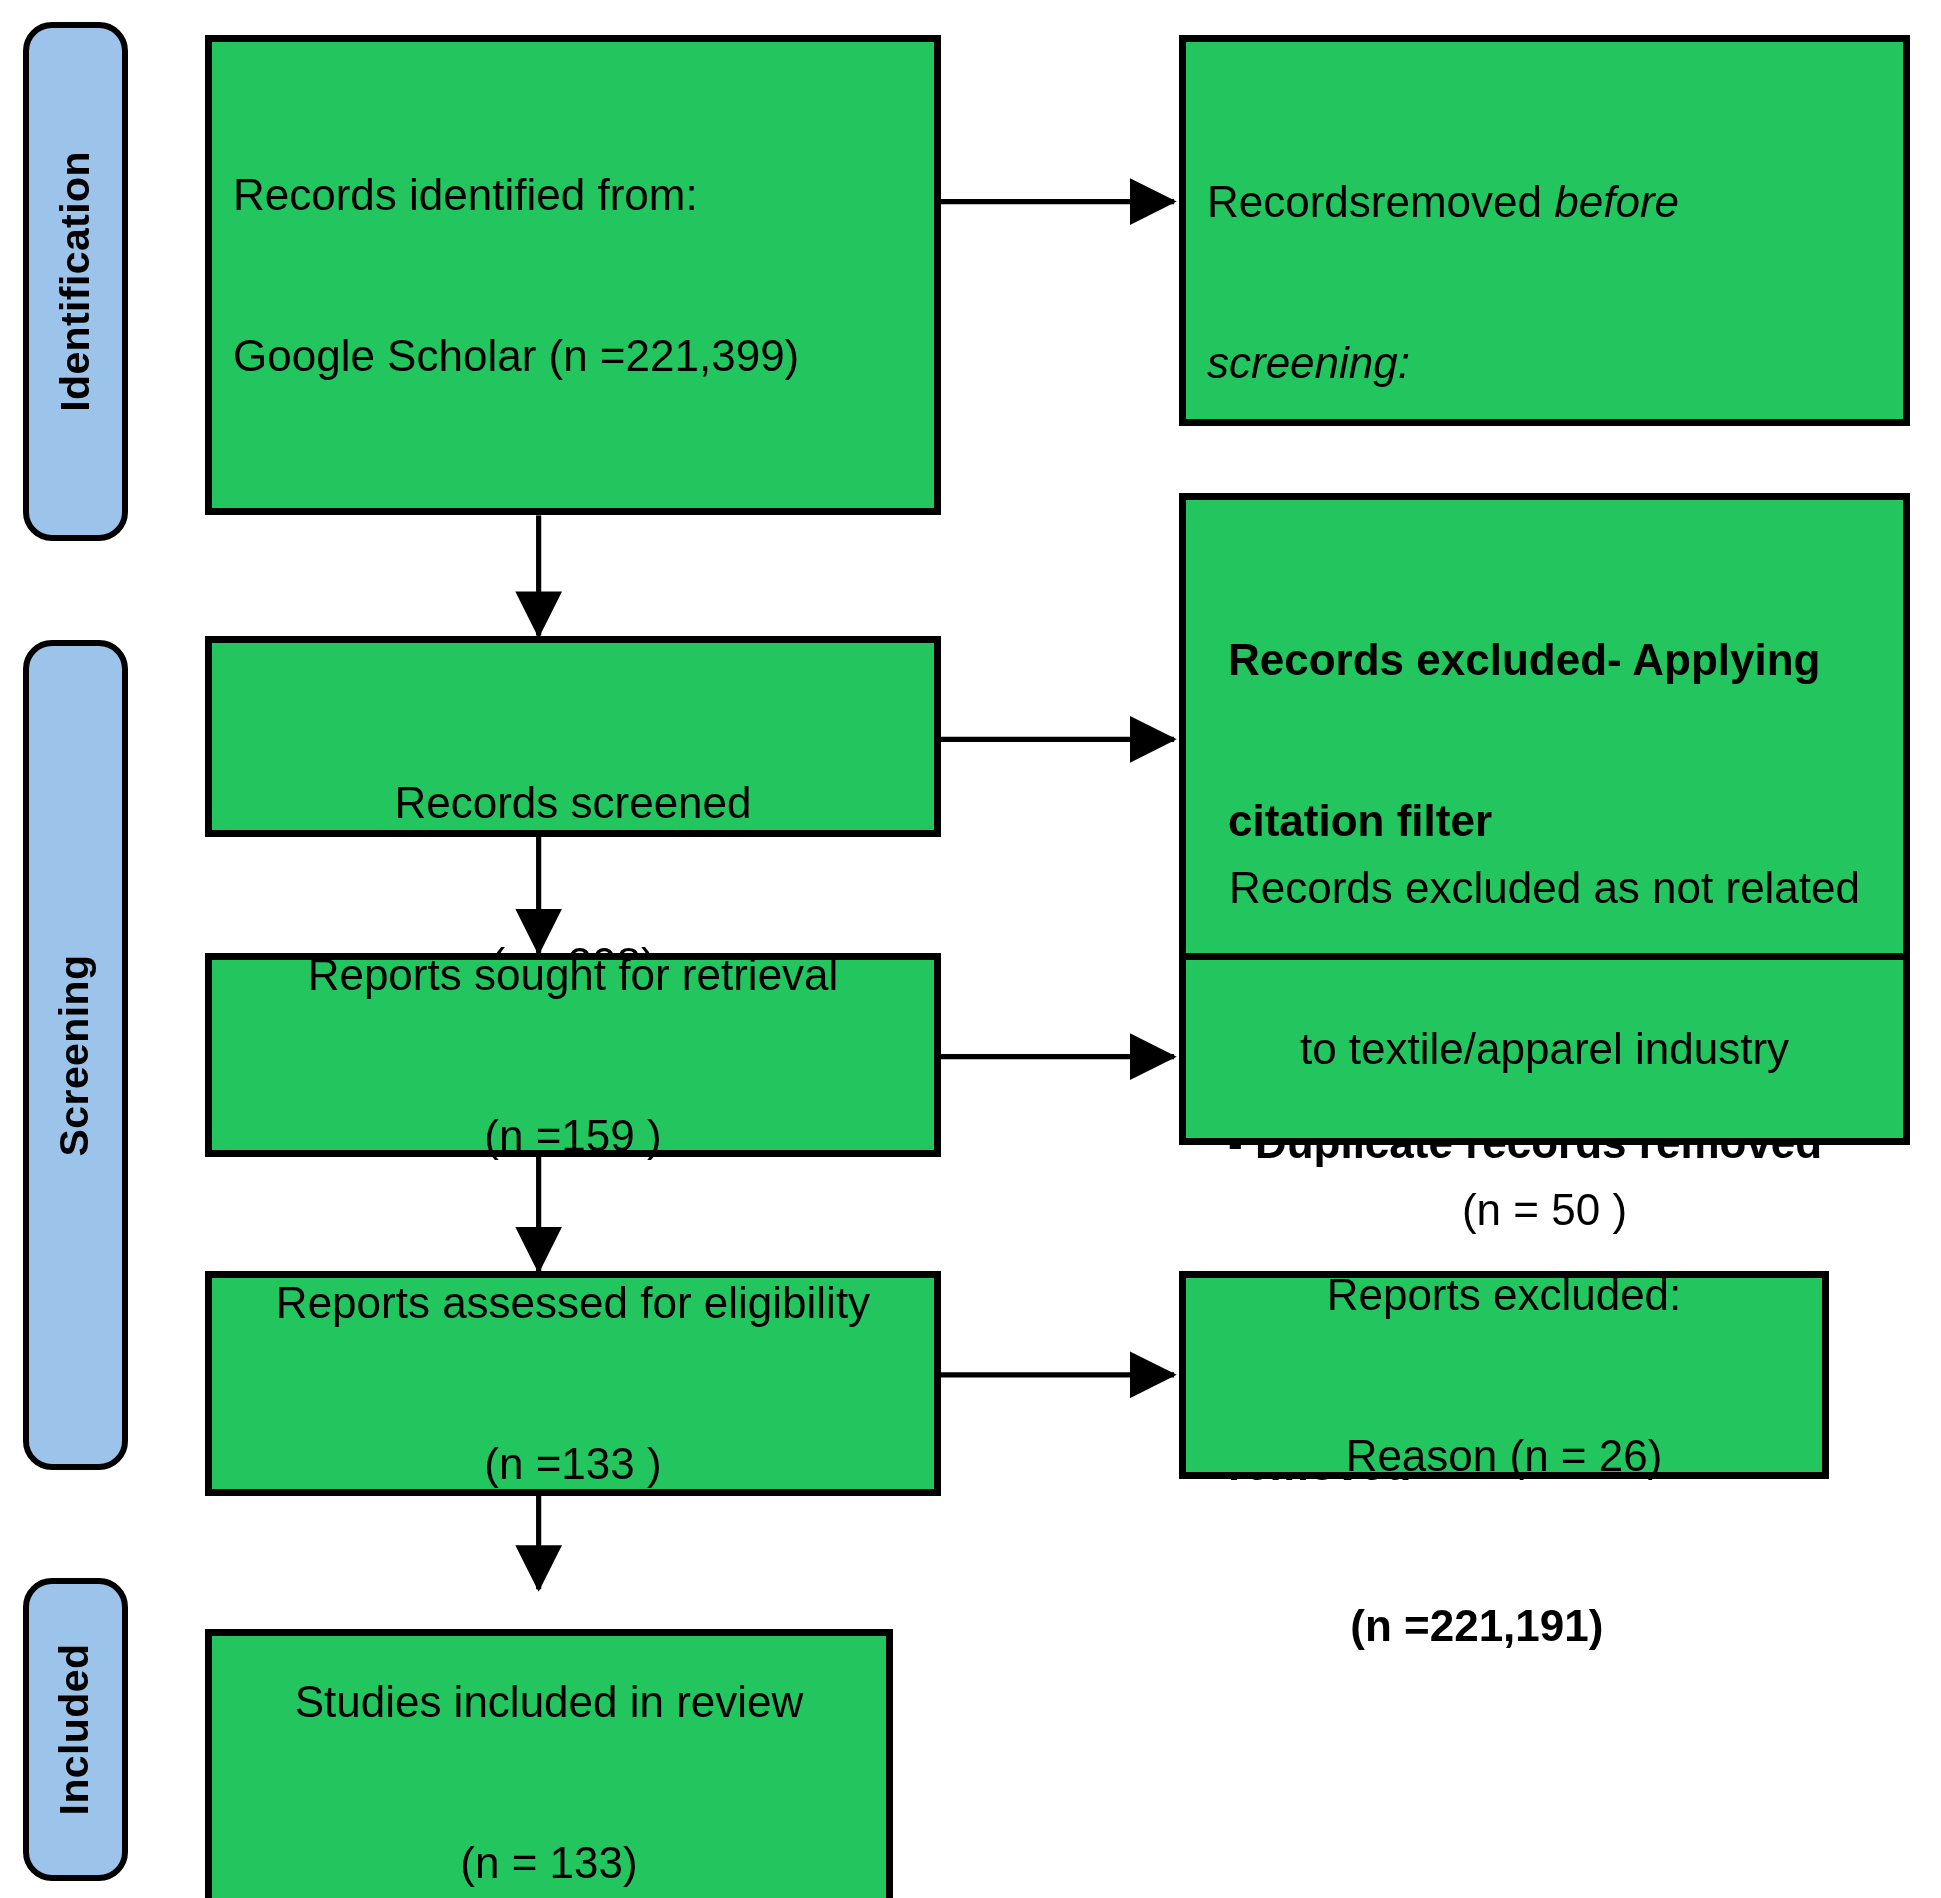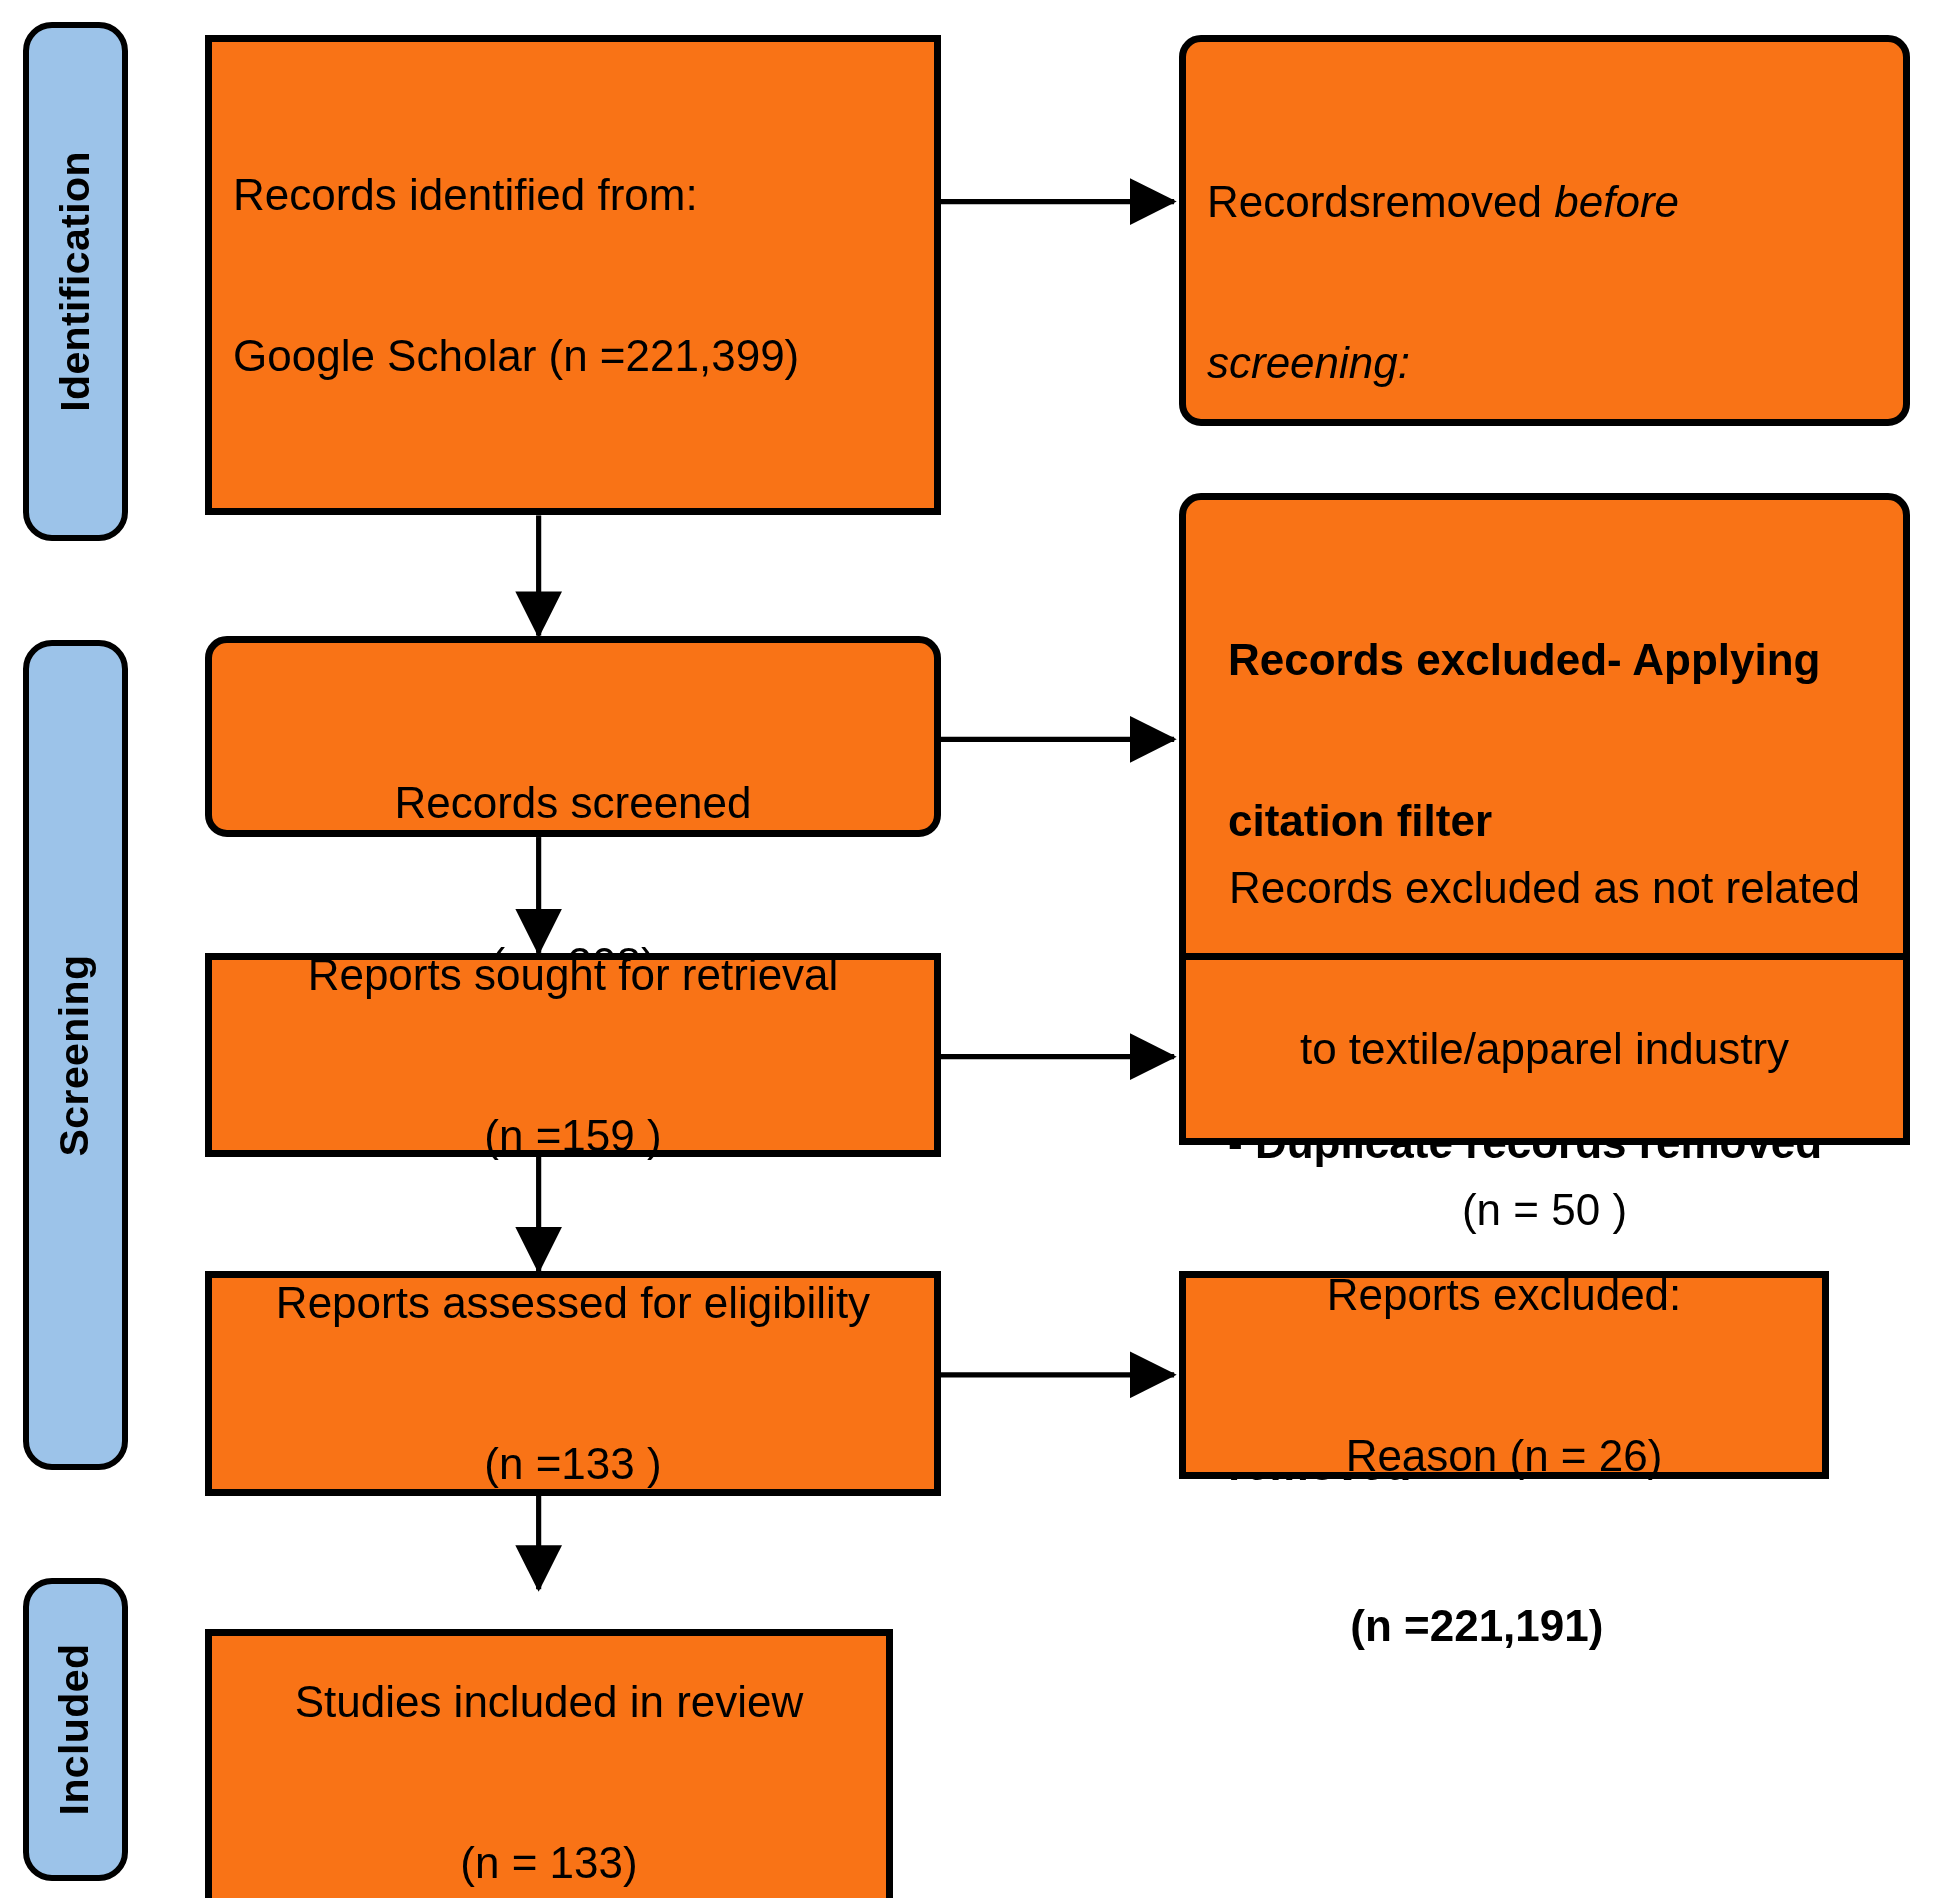"Records identified from:" .flow-box { background: #f97316 -> #22c55e }
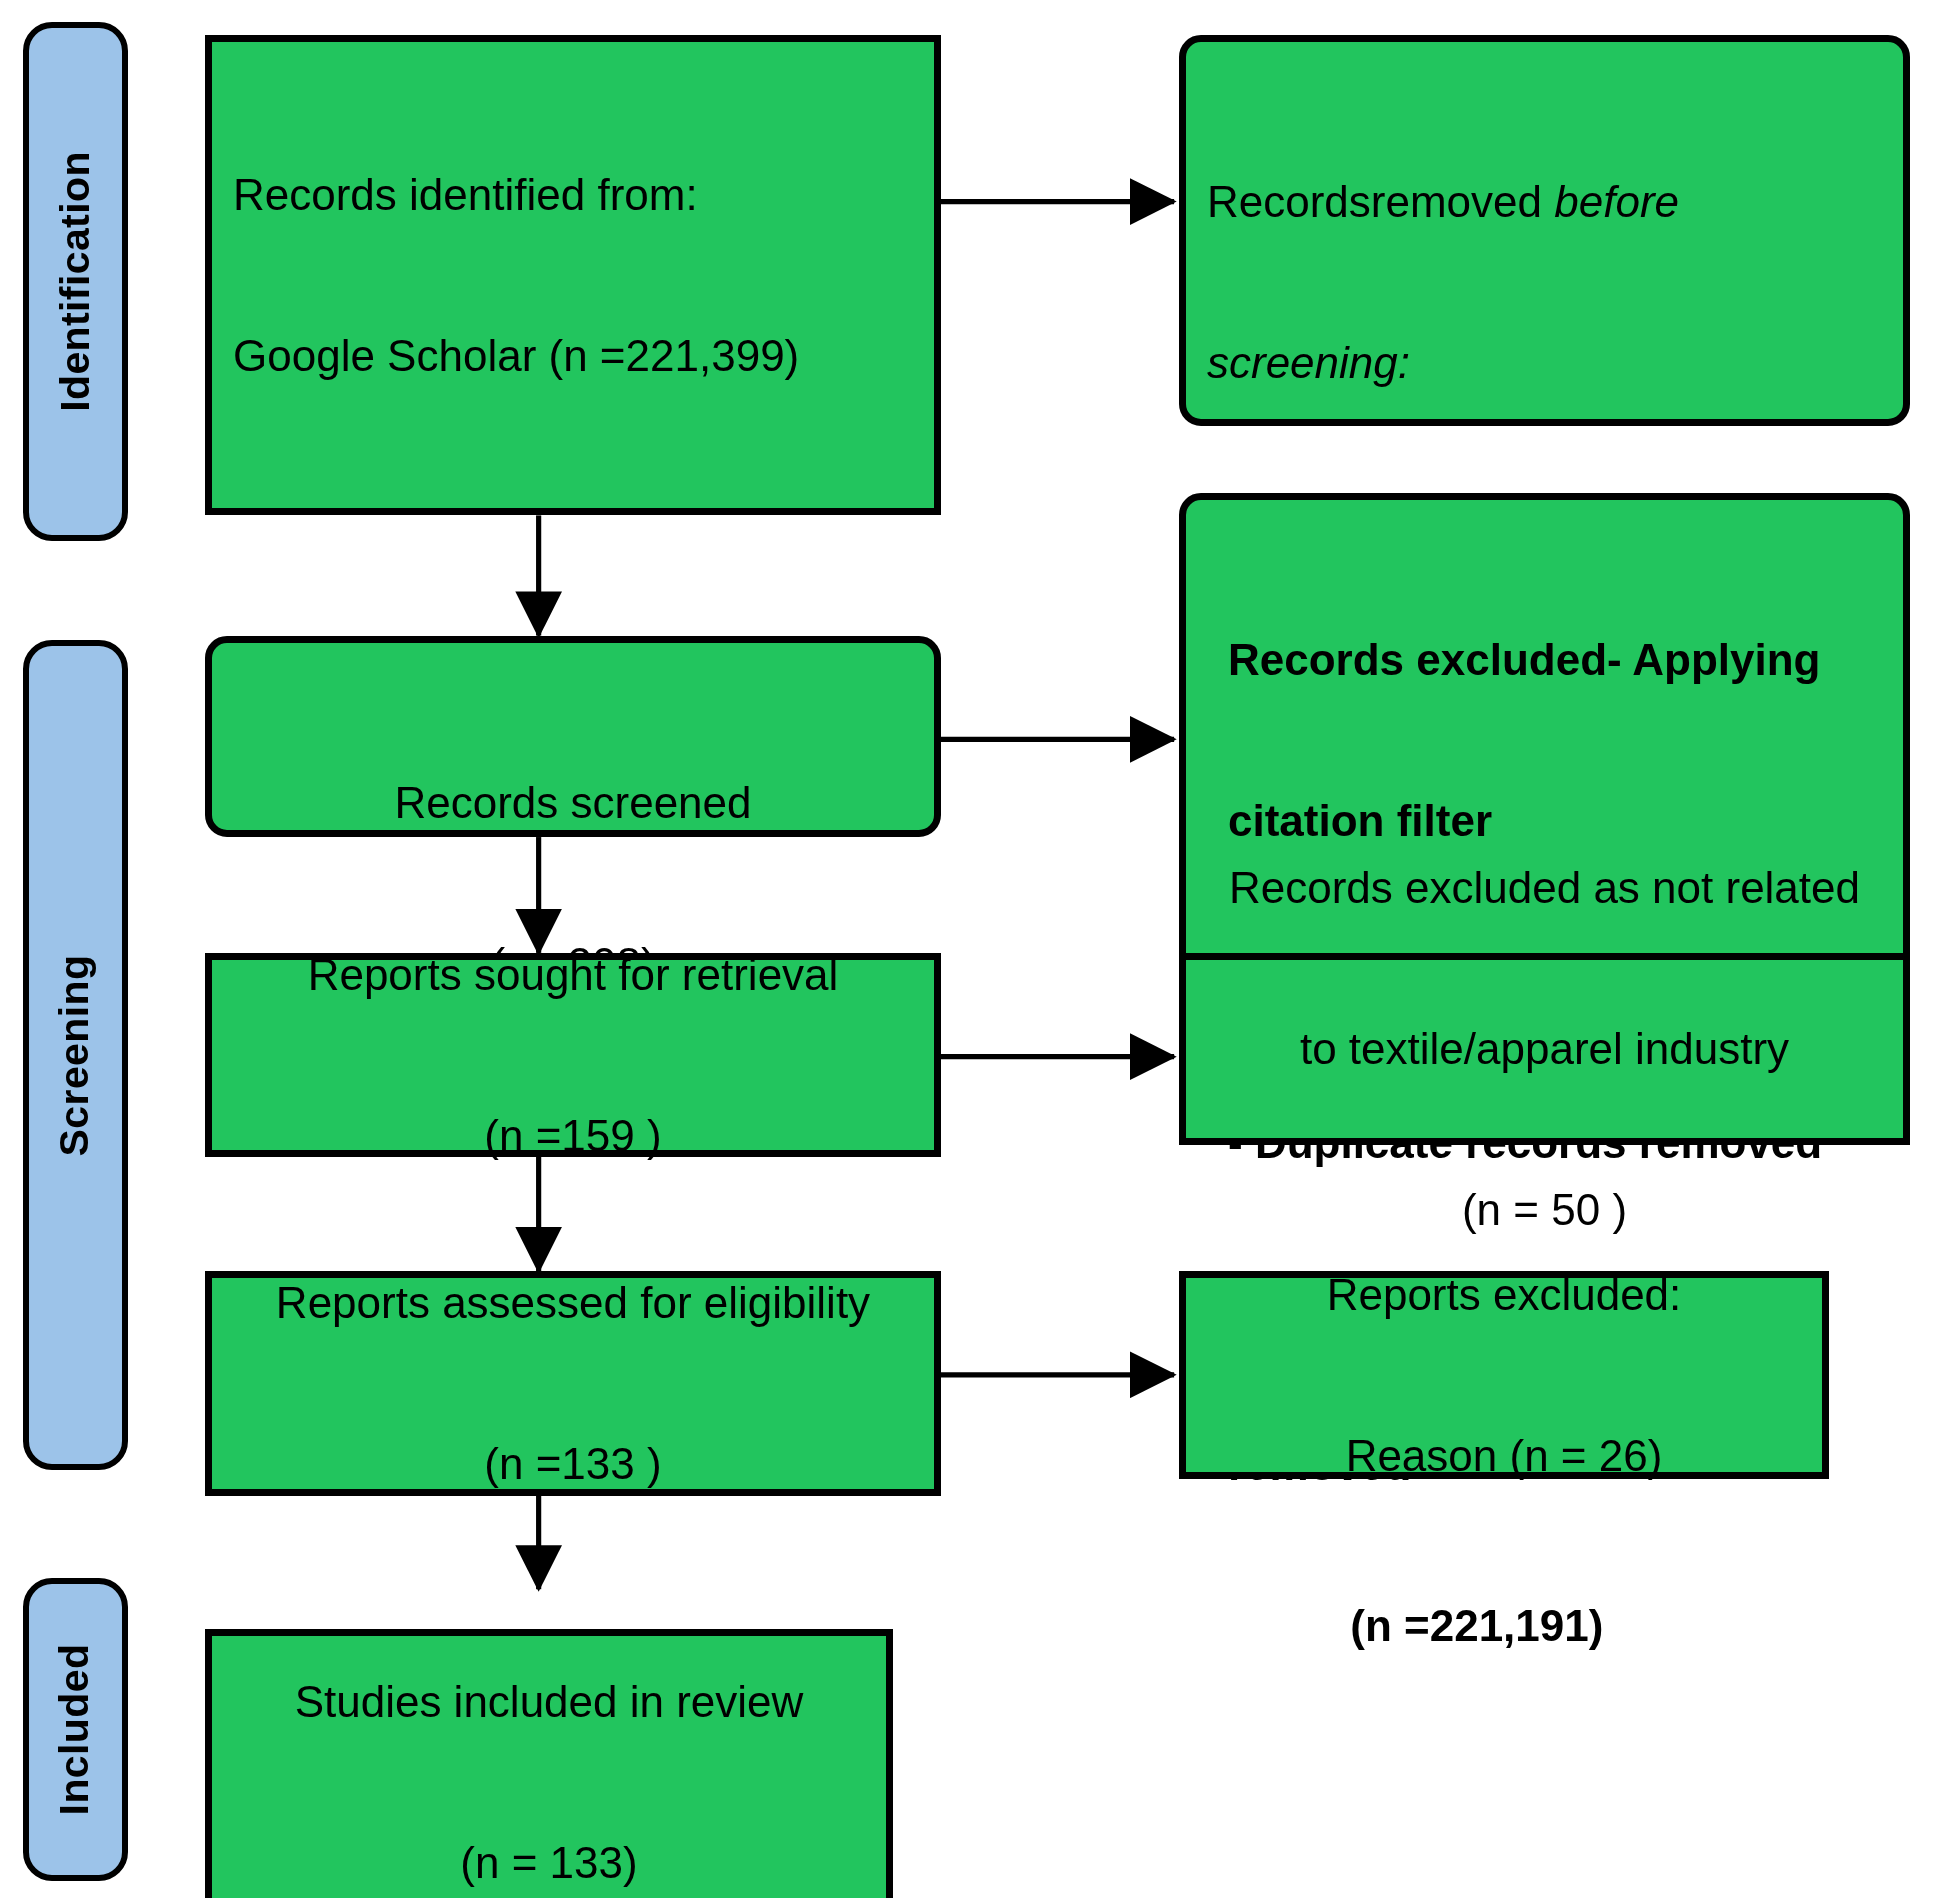"Recordsremoved before" .flow-box.valign-top { border-radius: 22px -> none }
